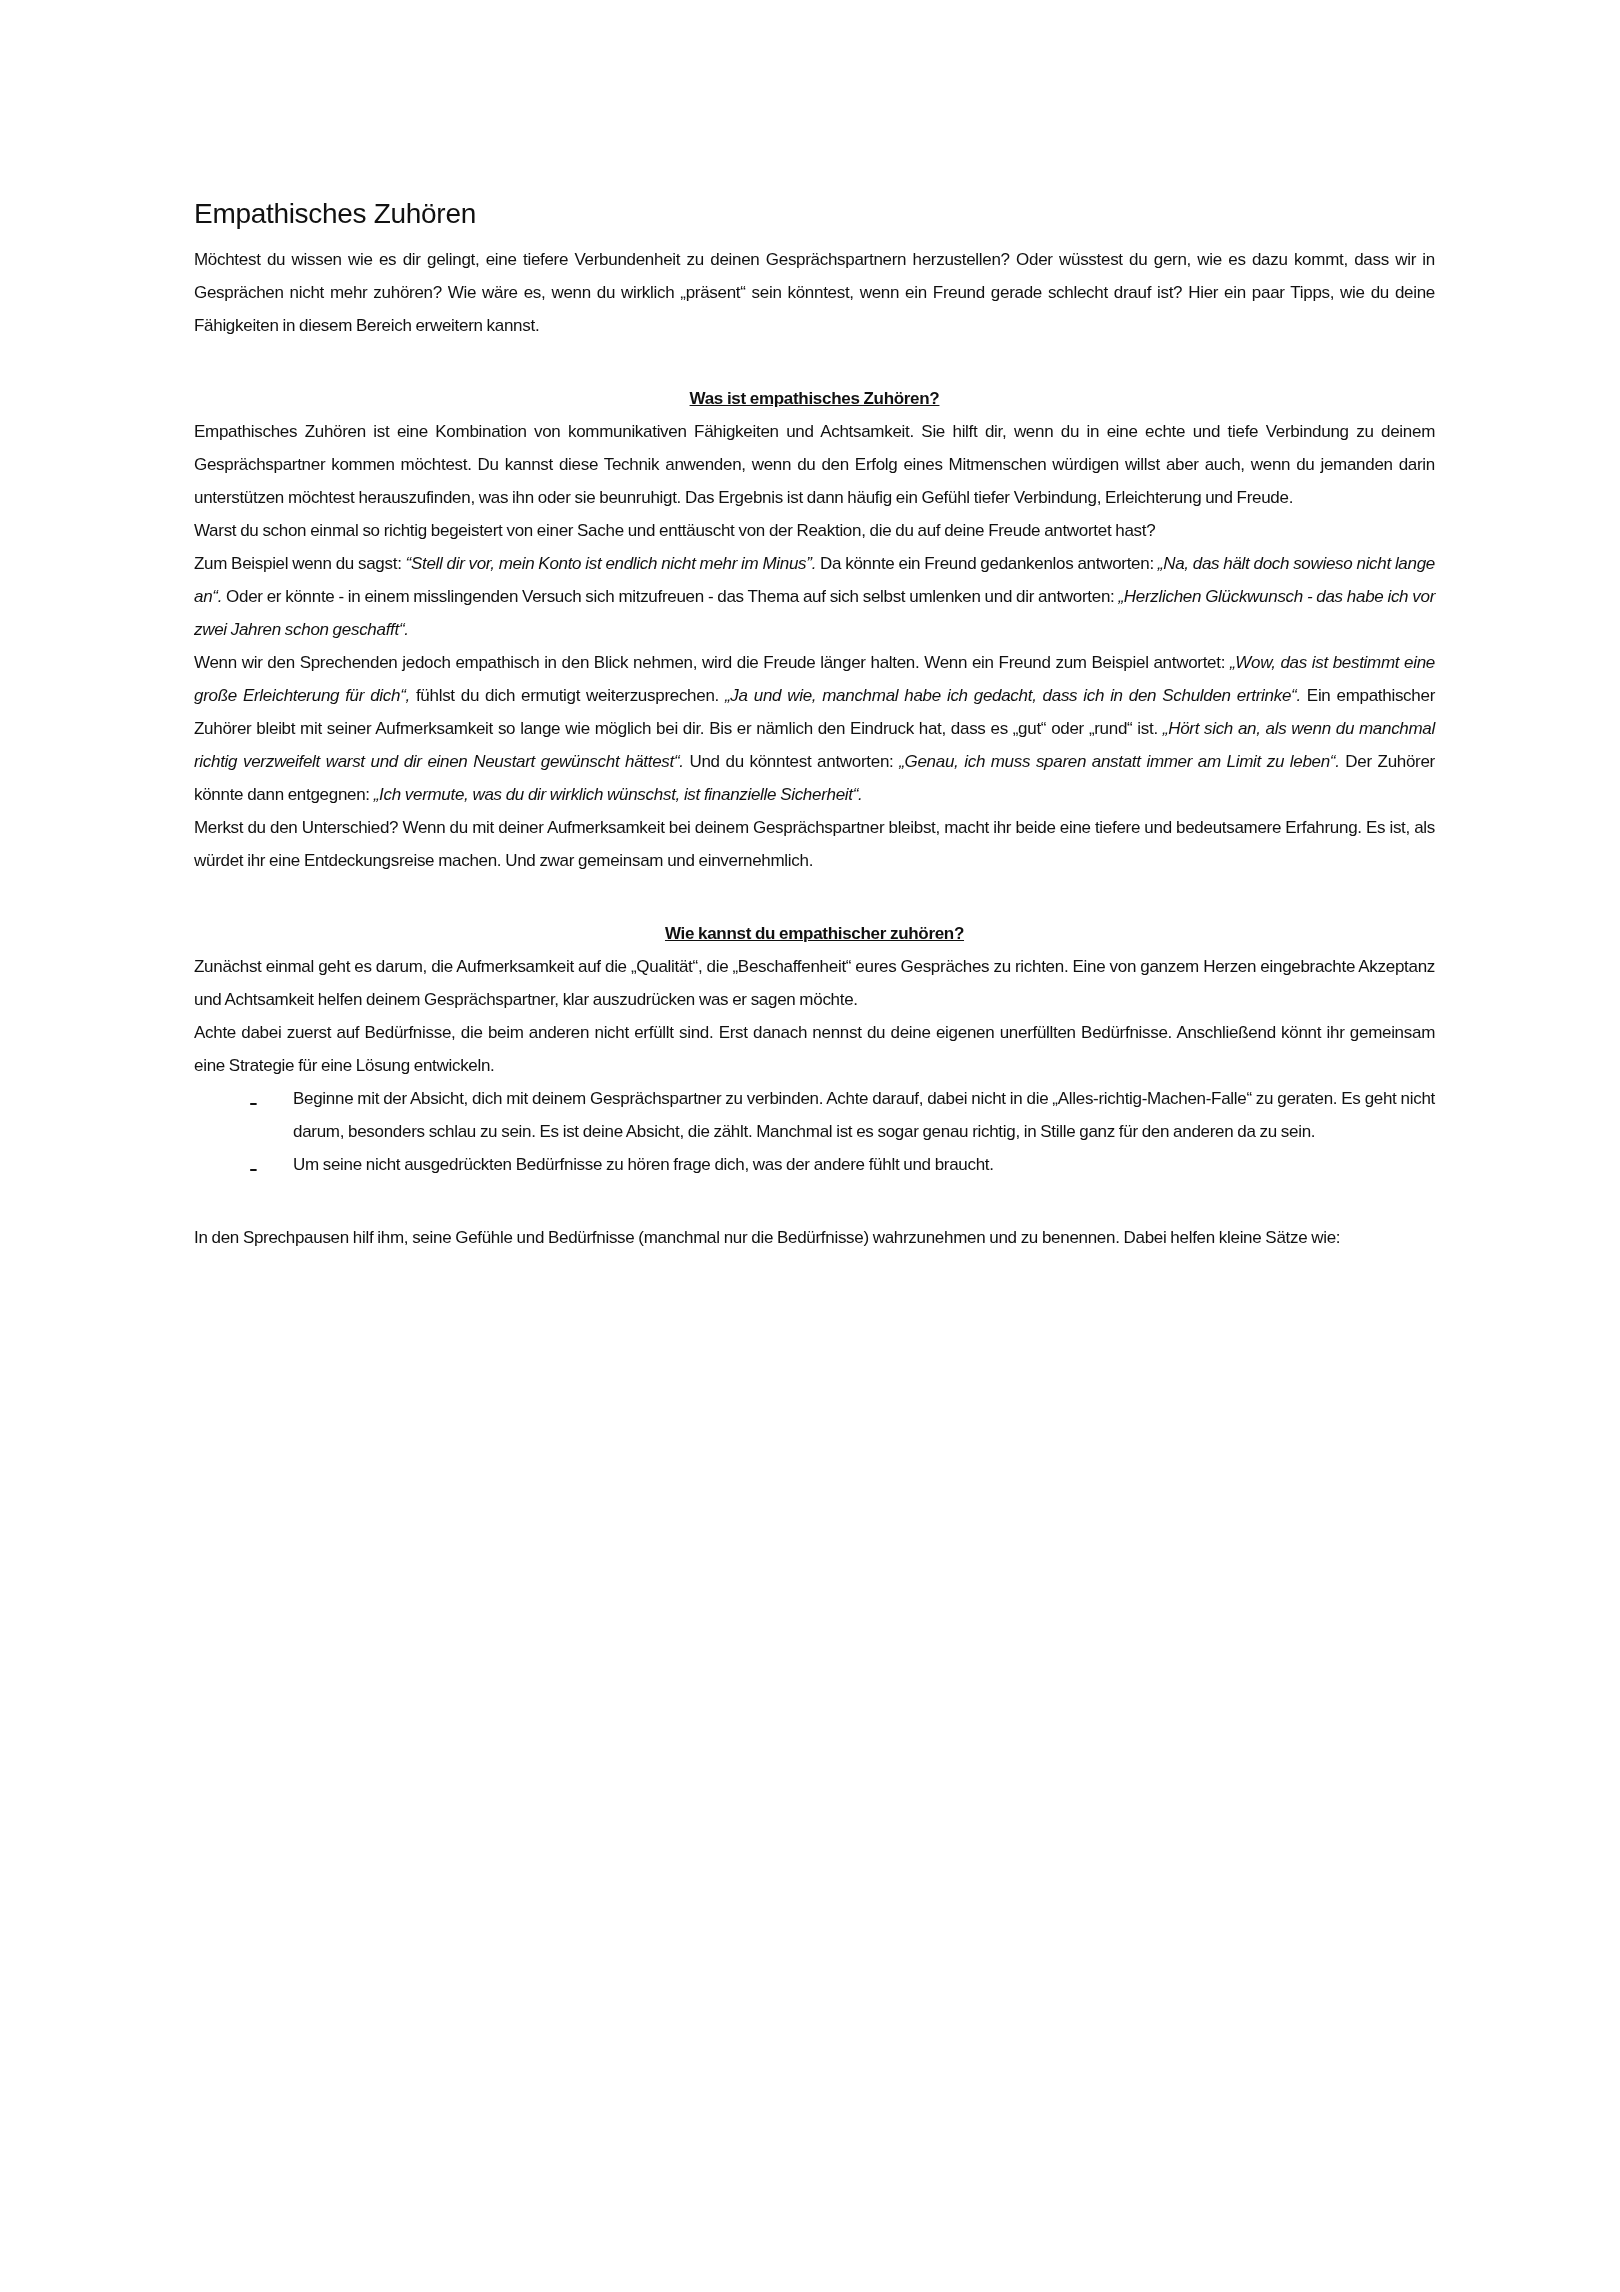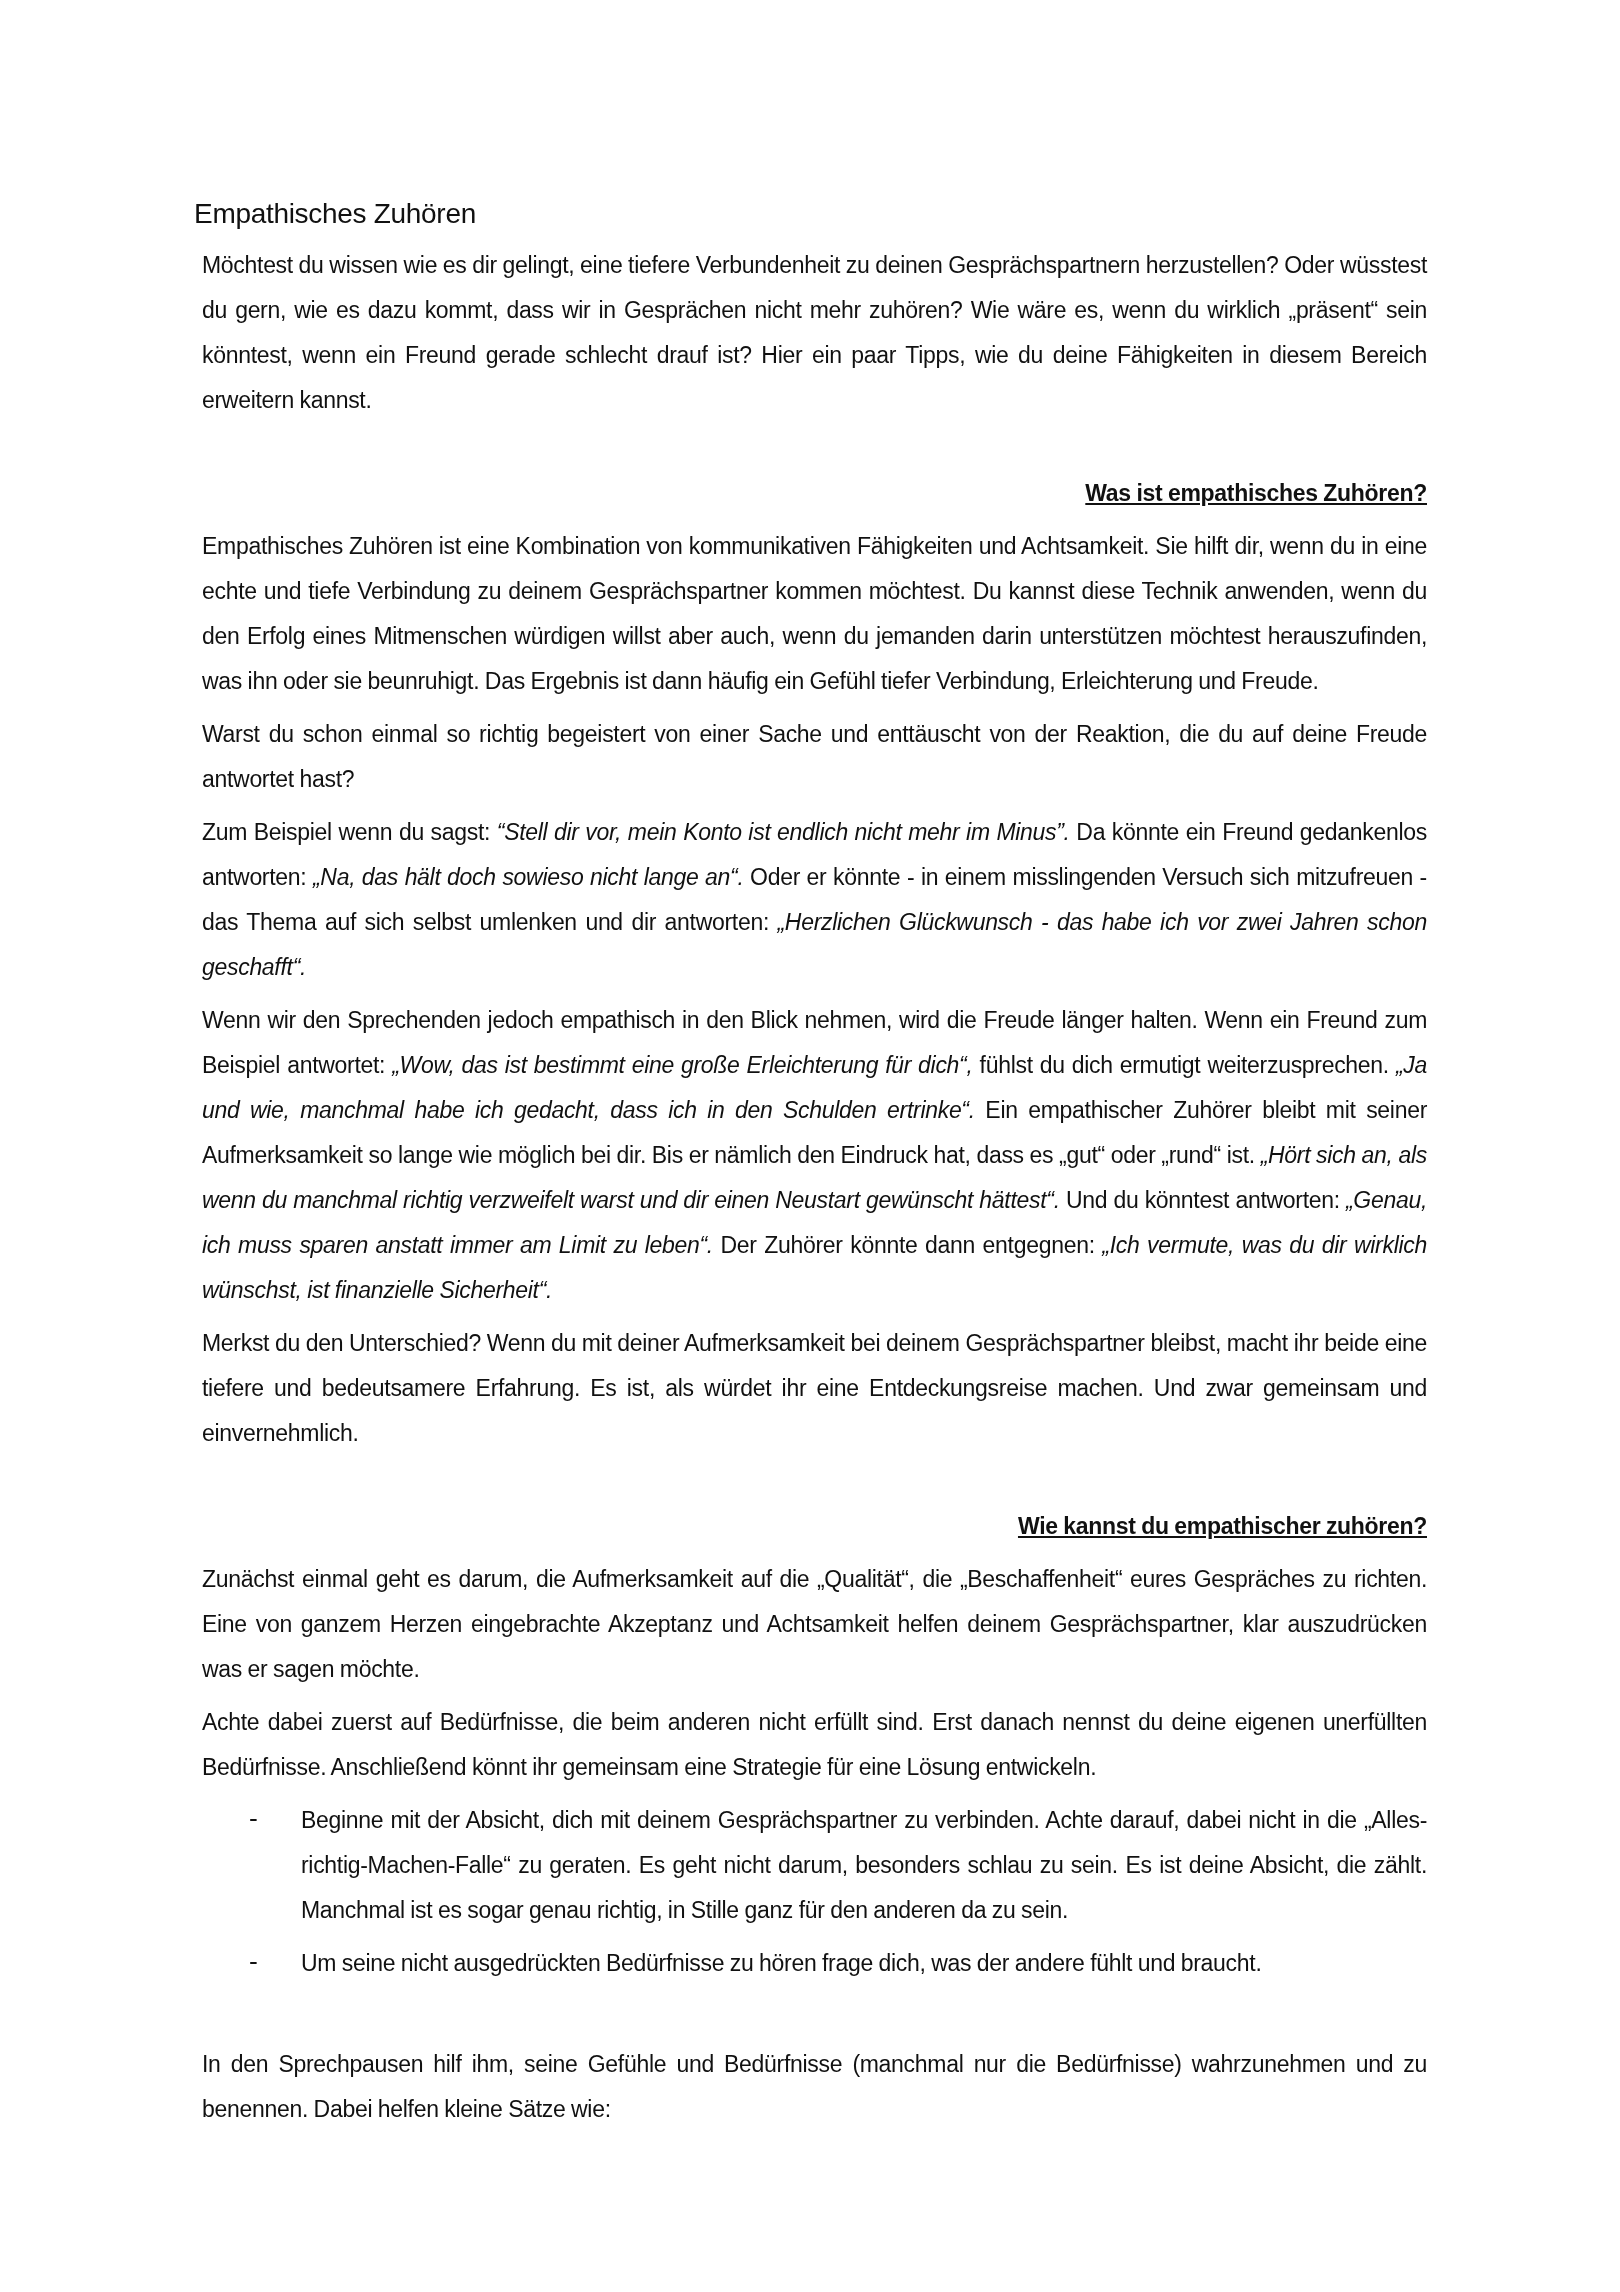"Möchtest du wissen wie es" p, .heading, .li-text { font-size: 23px -> 17px; line-height: 45px -> 33px; margin: 8px -> 0 }
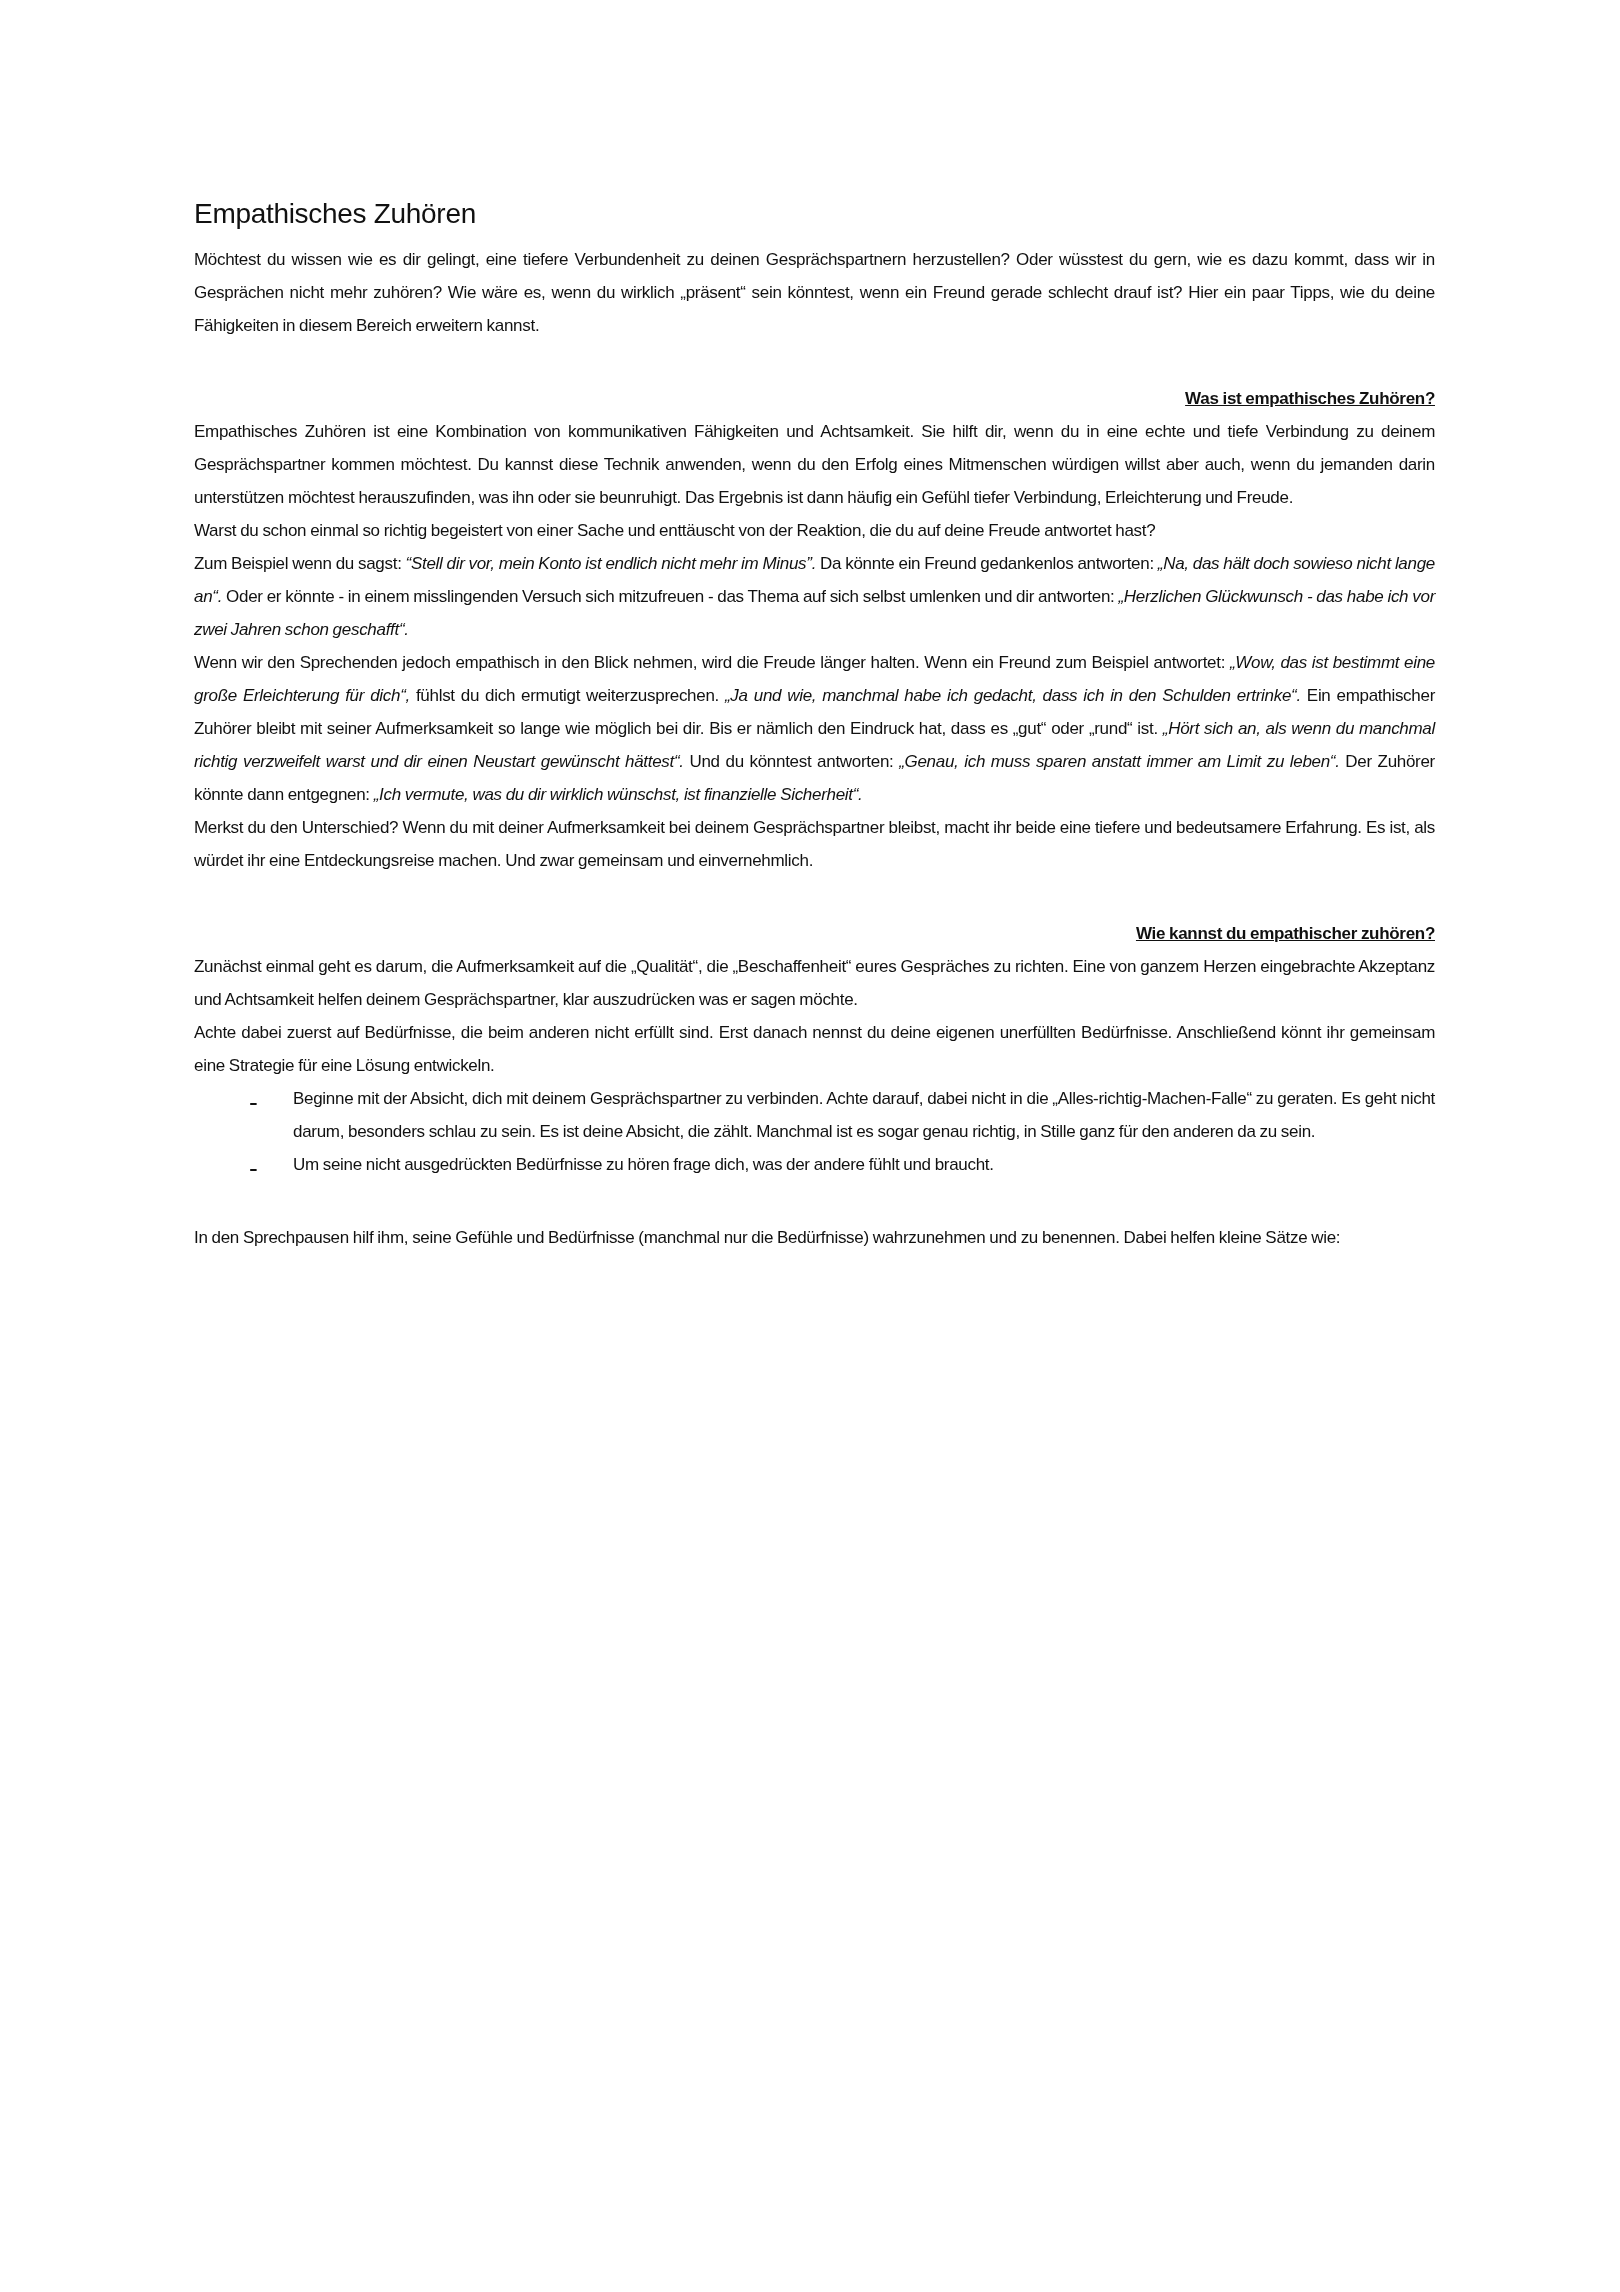"Was ist empathisches Zuhören?" .heading { text-align: right -> center }
